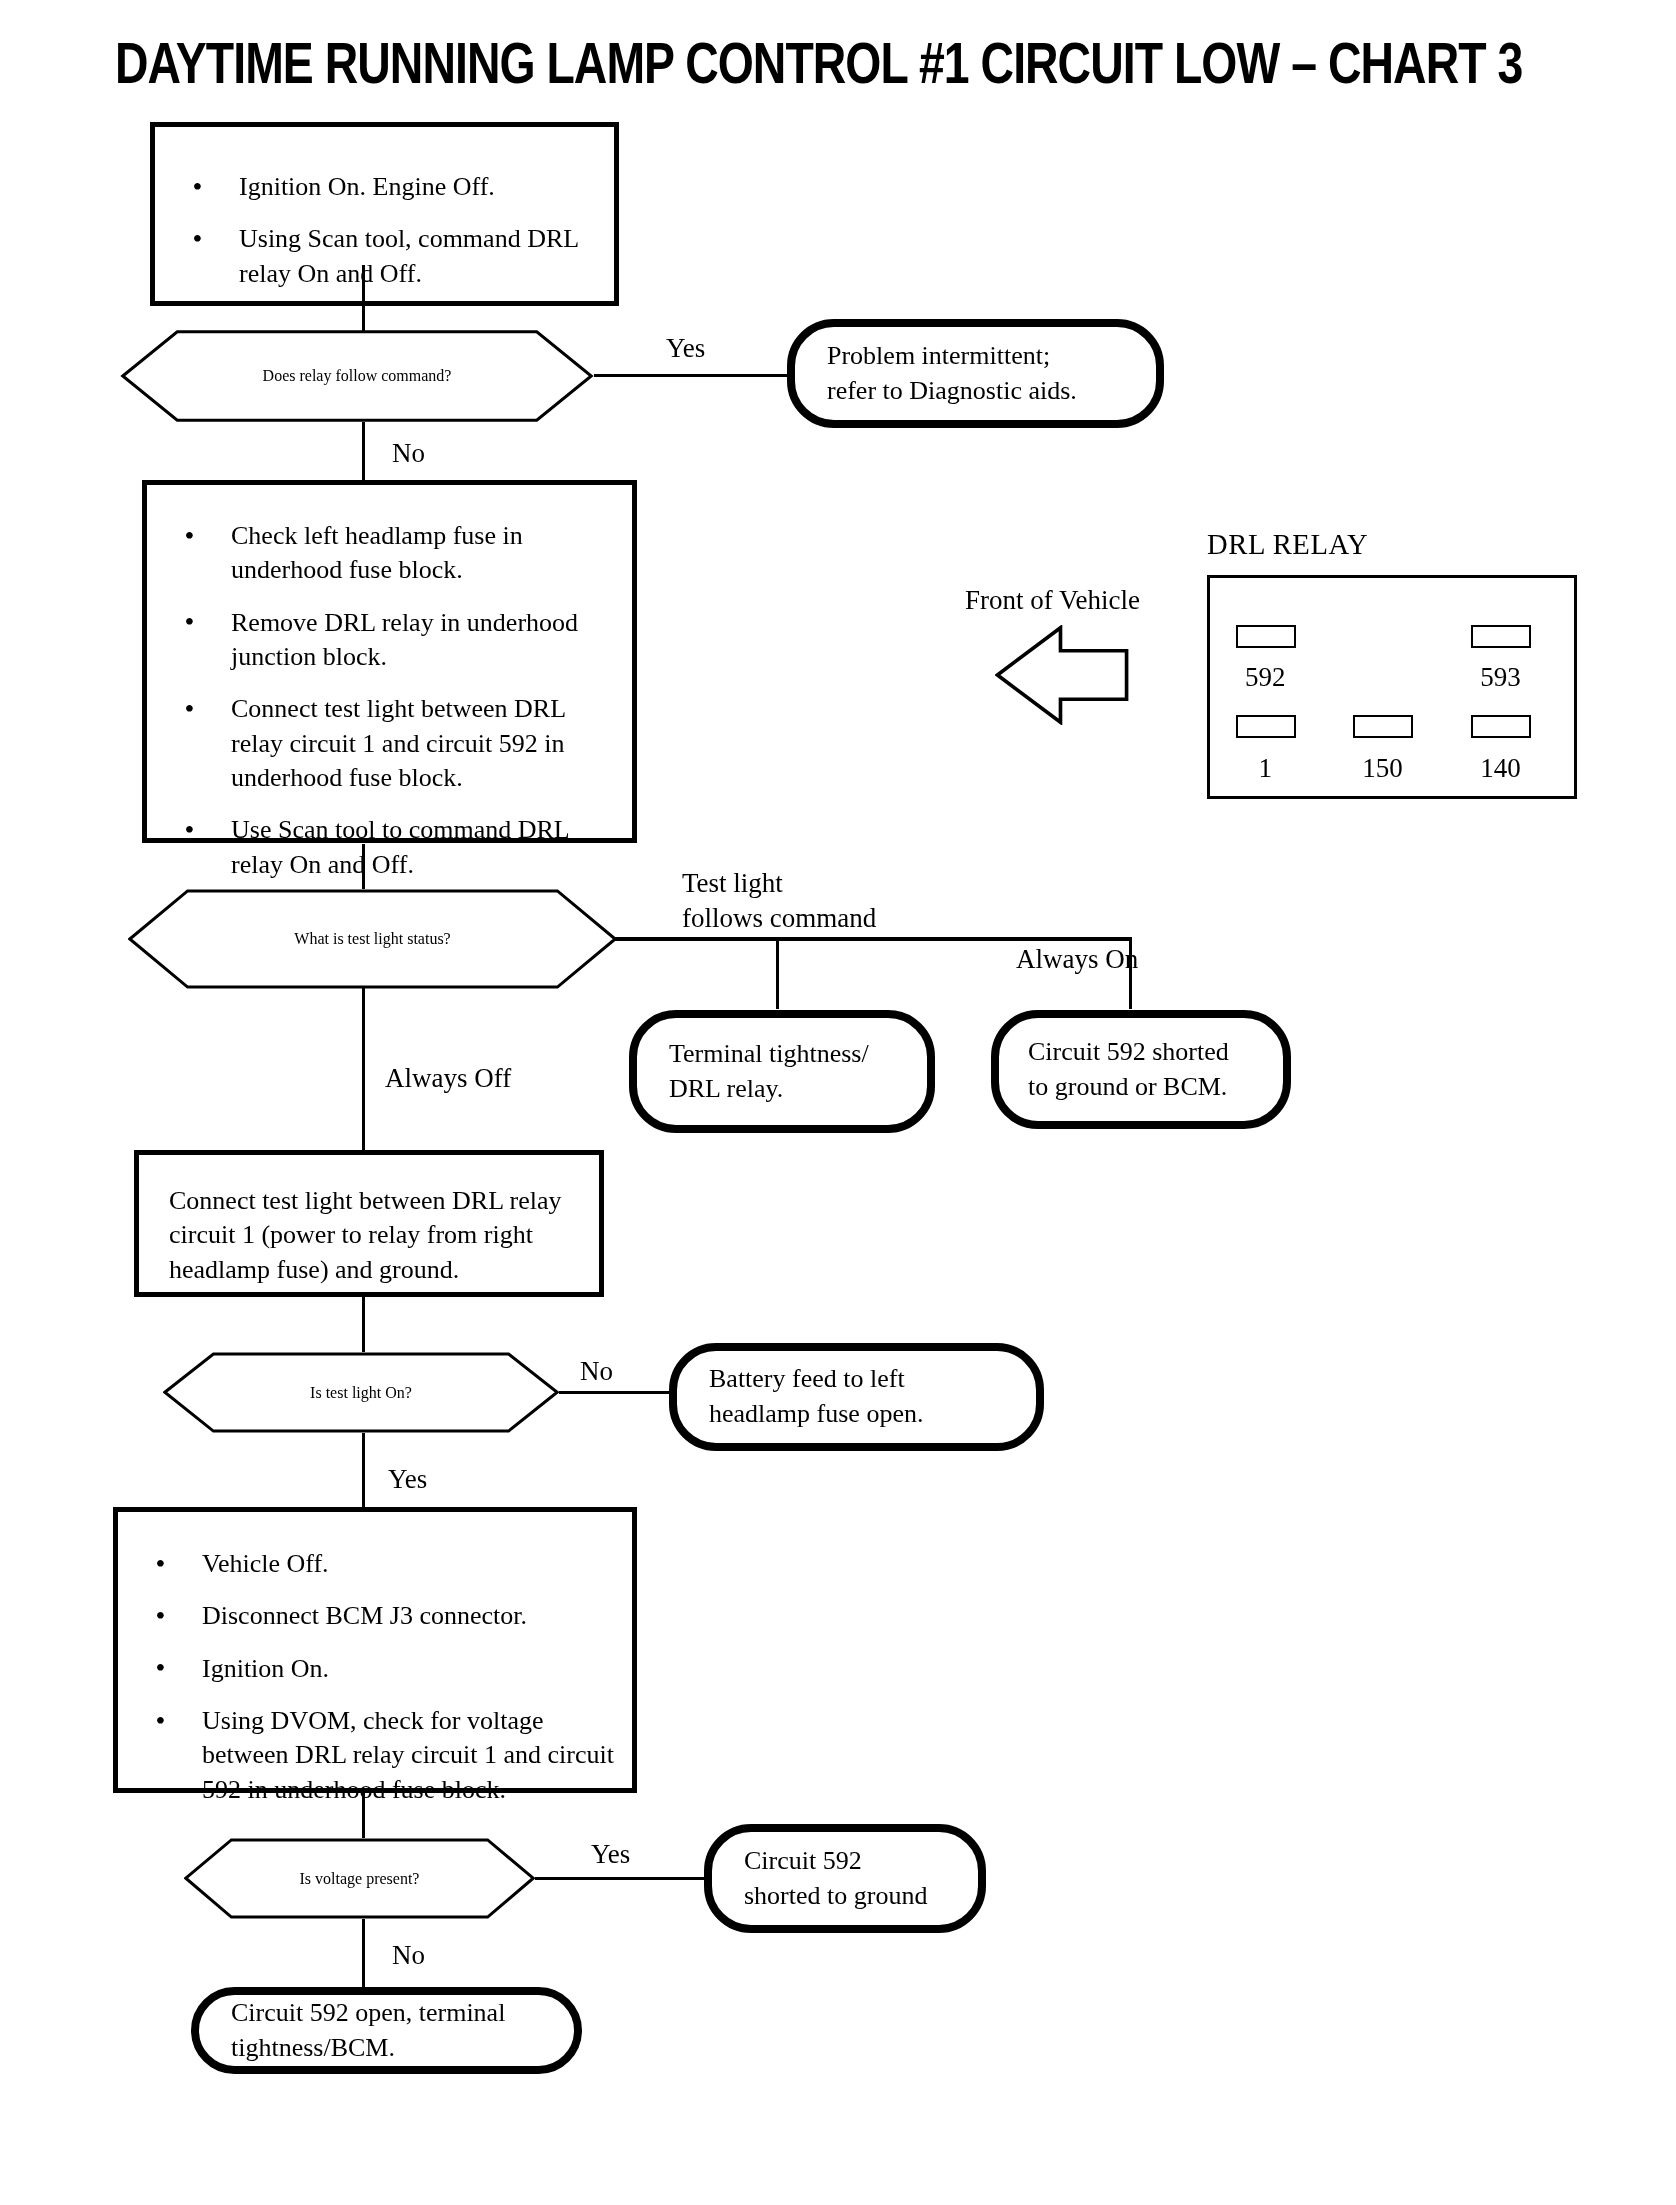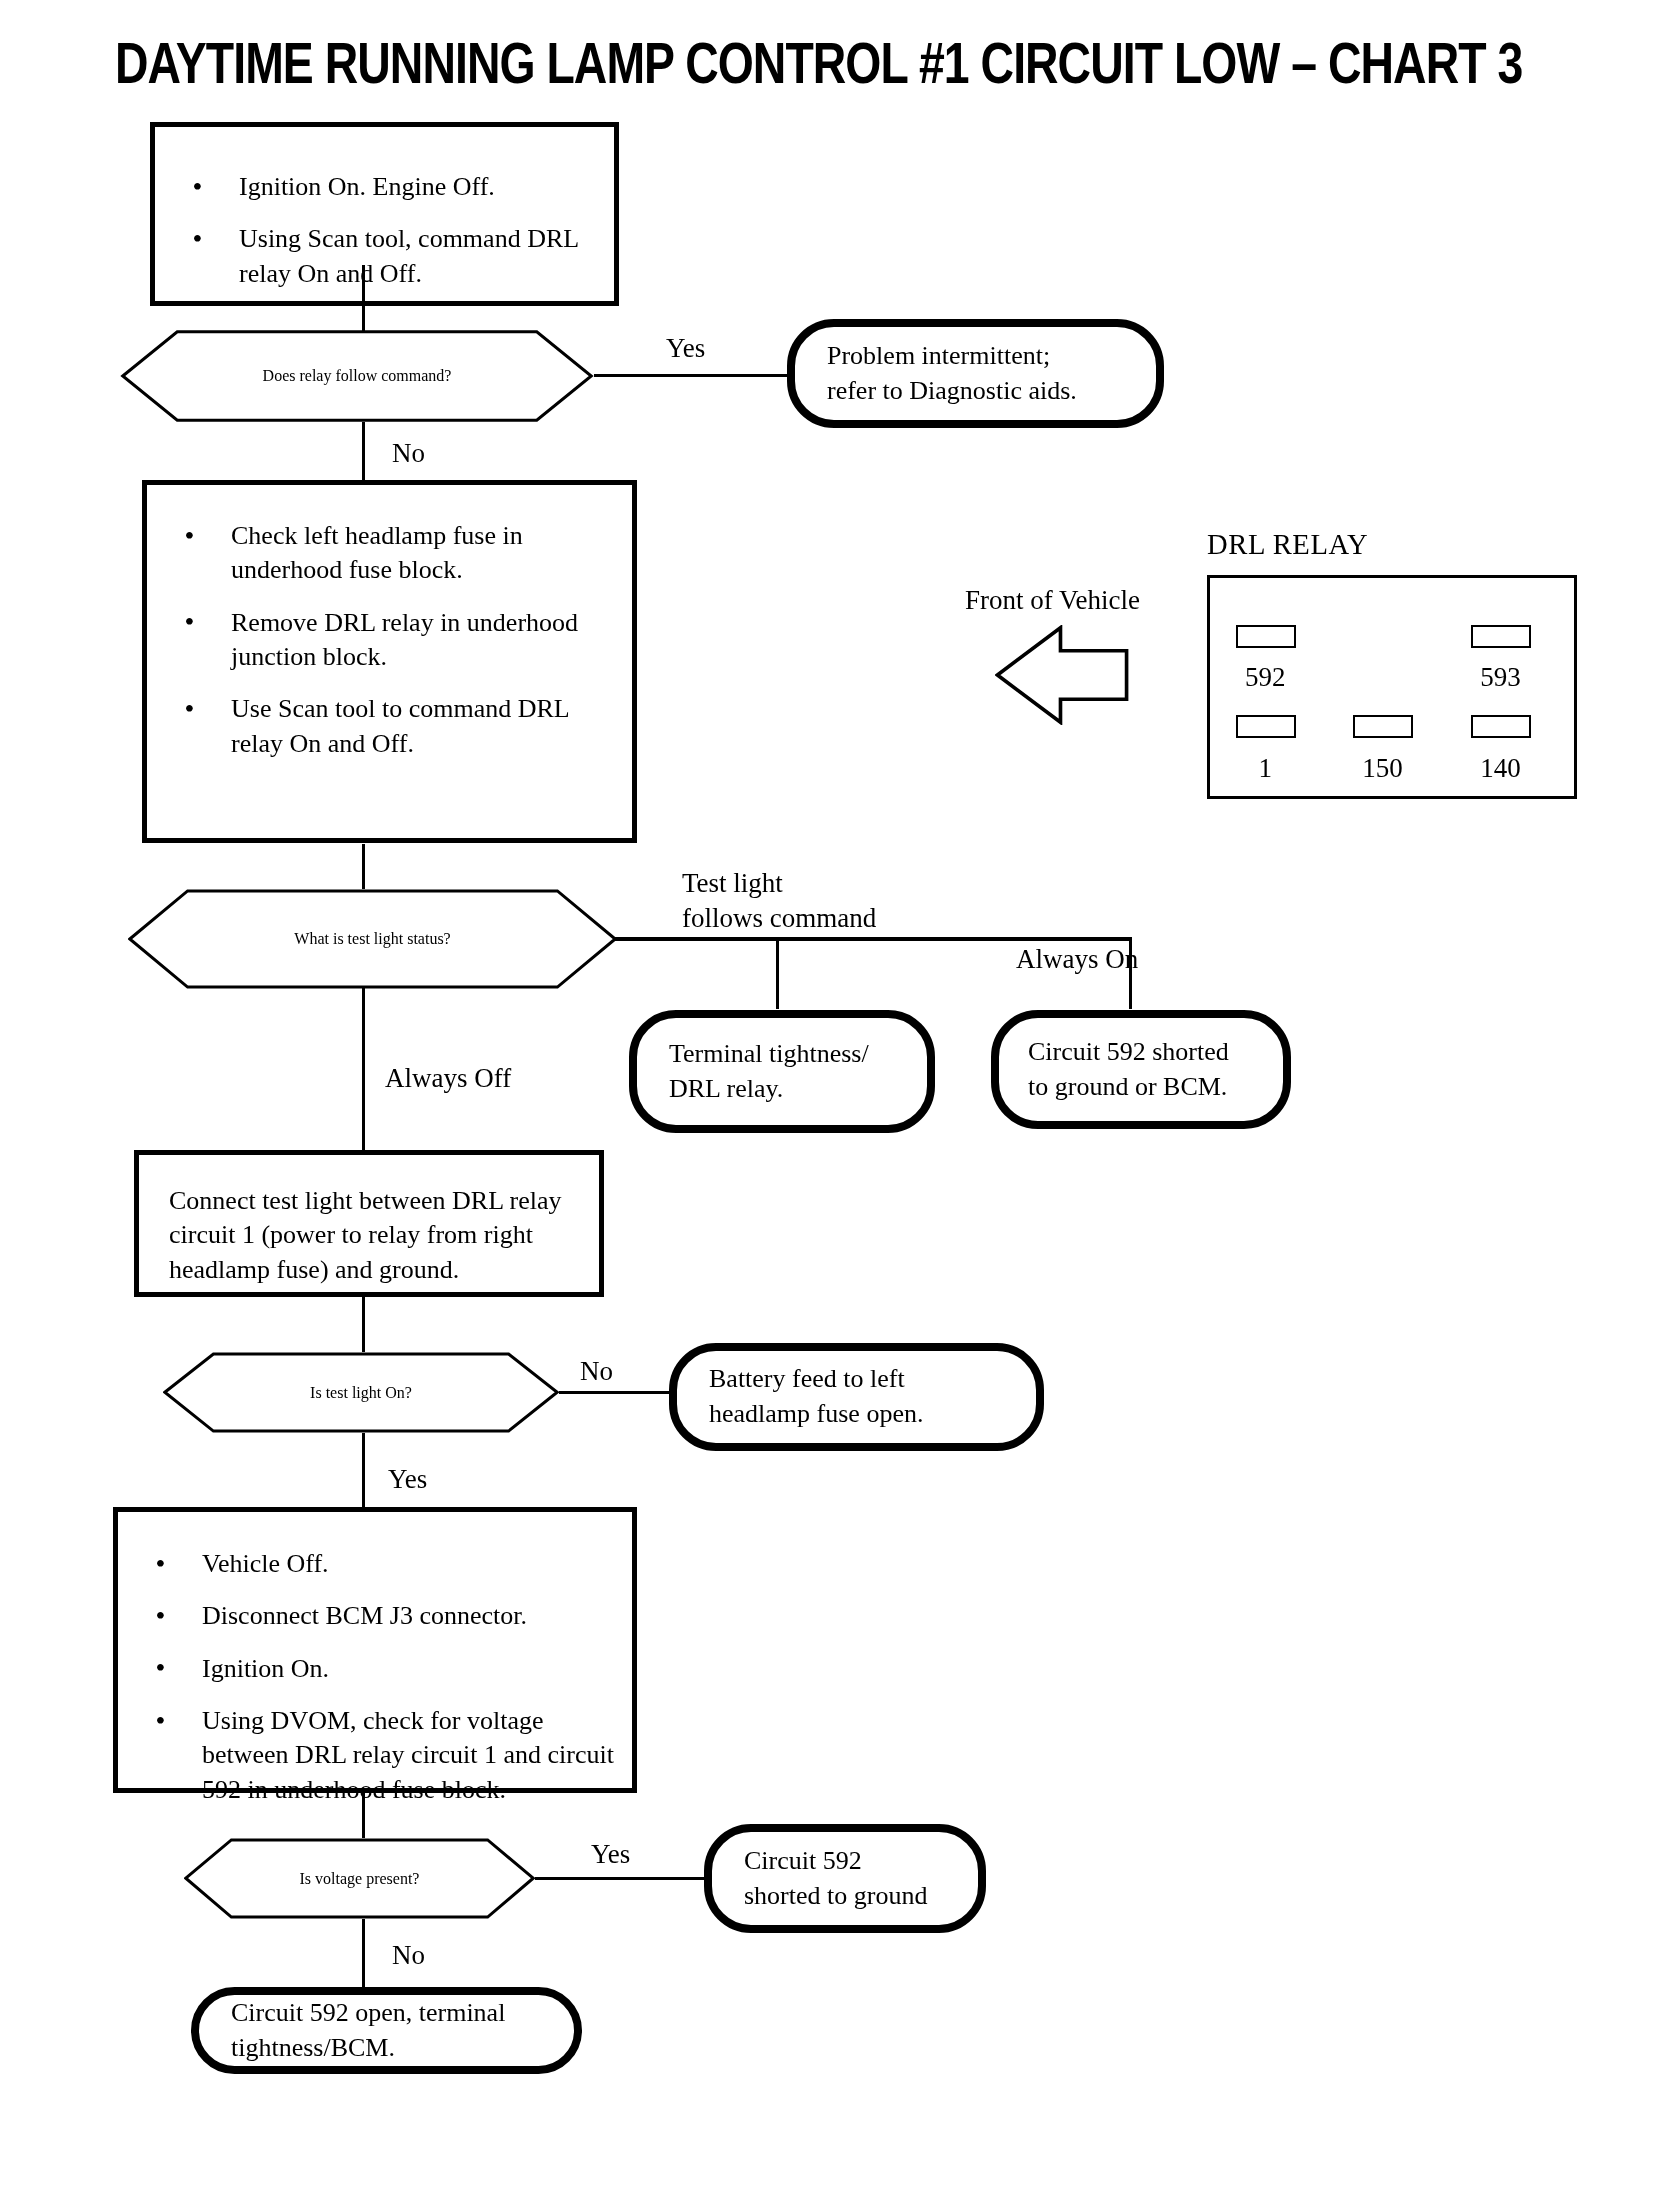"Connect test light between DRL relay circuit 1 and" li { html: none -> <li>Connect test light between DRL relay circuit 1 and circuit 592 in underhood fuse block.</li> }
